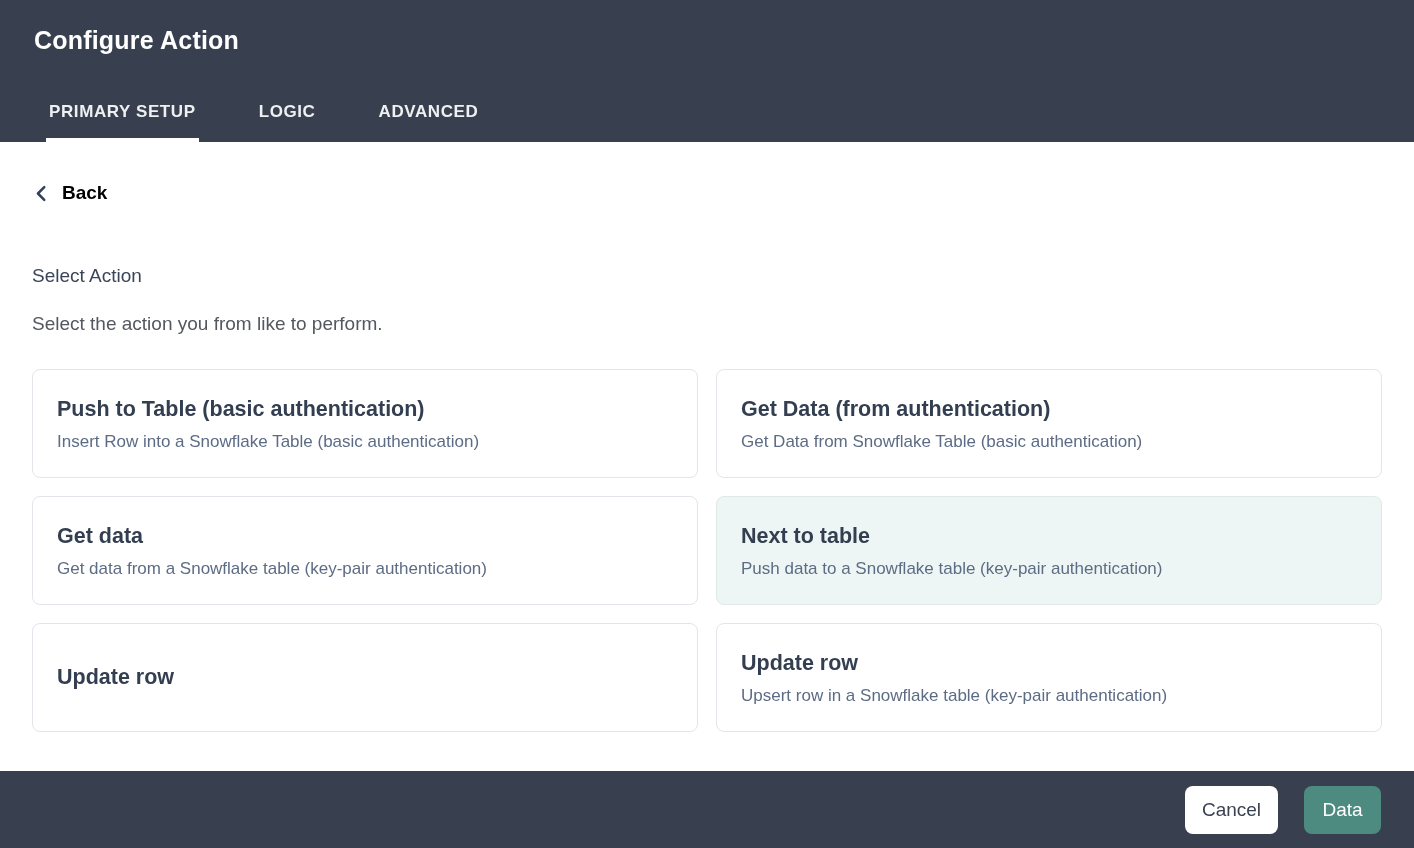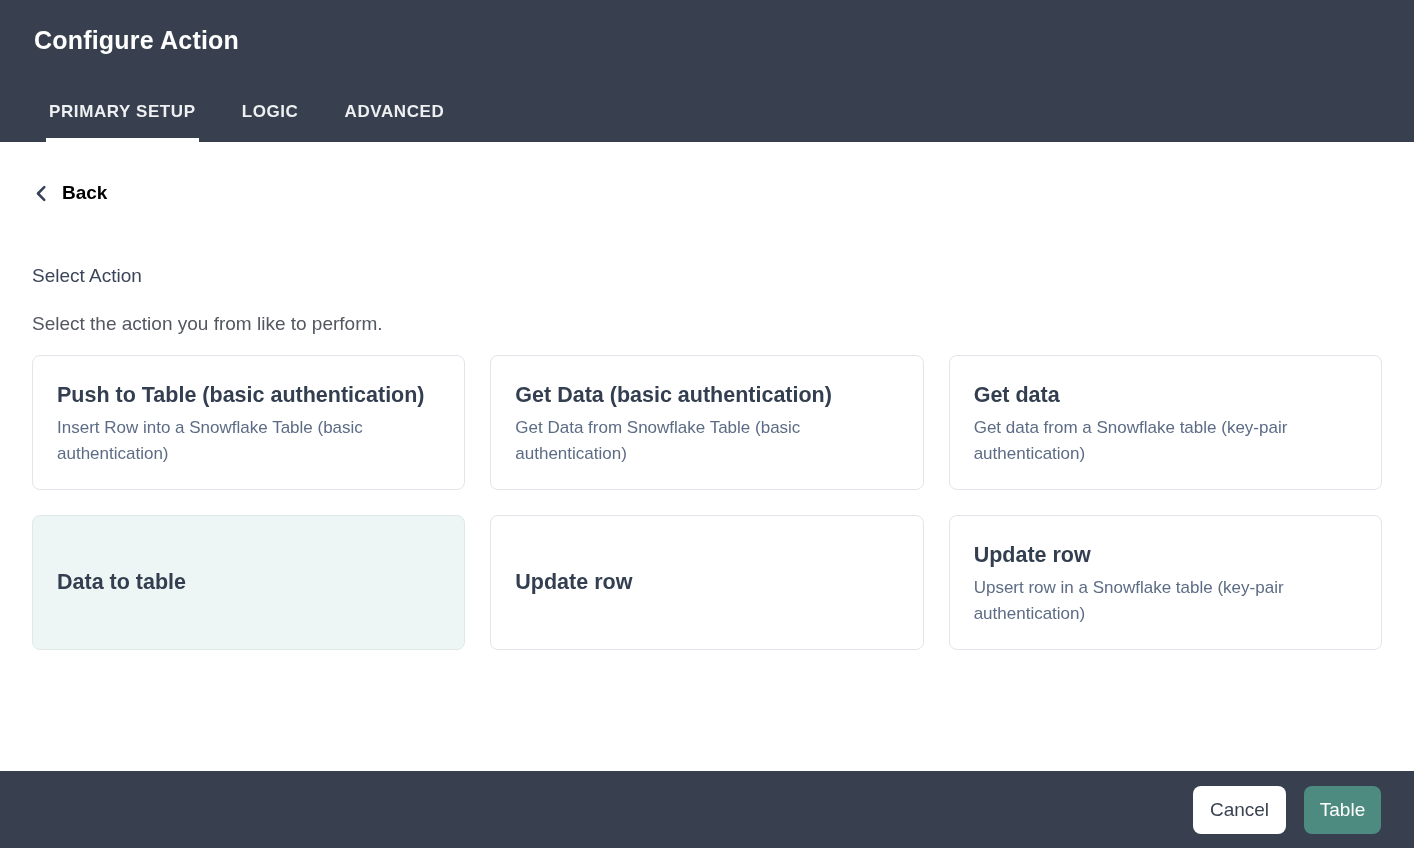"PRIMARY SETUP" .tabs { gap: none -> 17px }
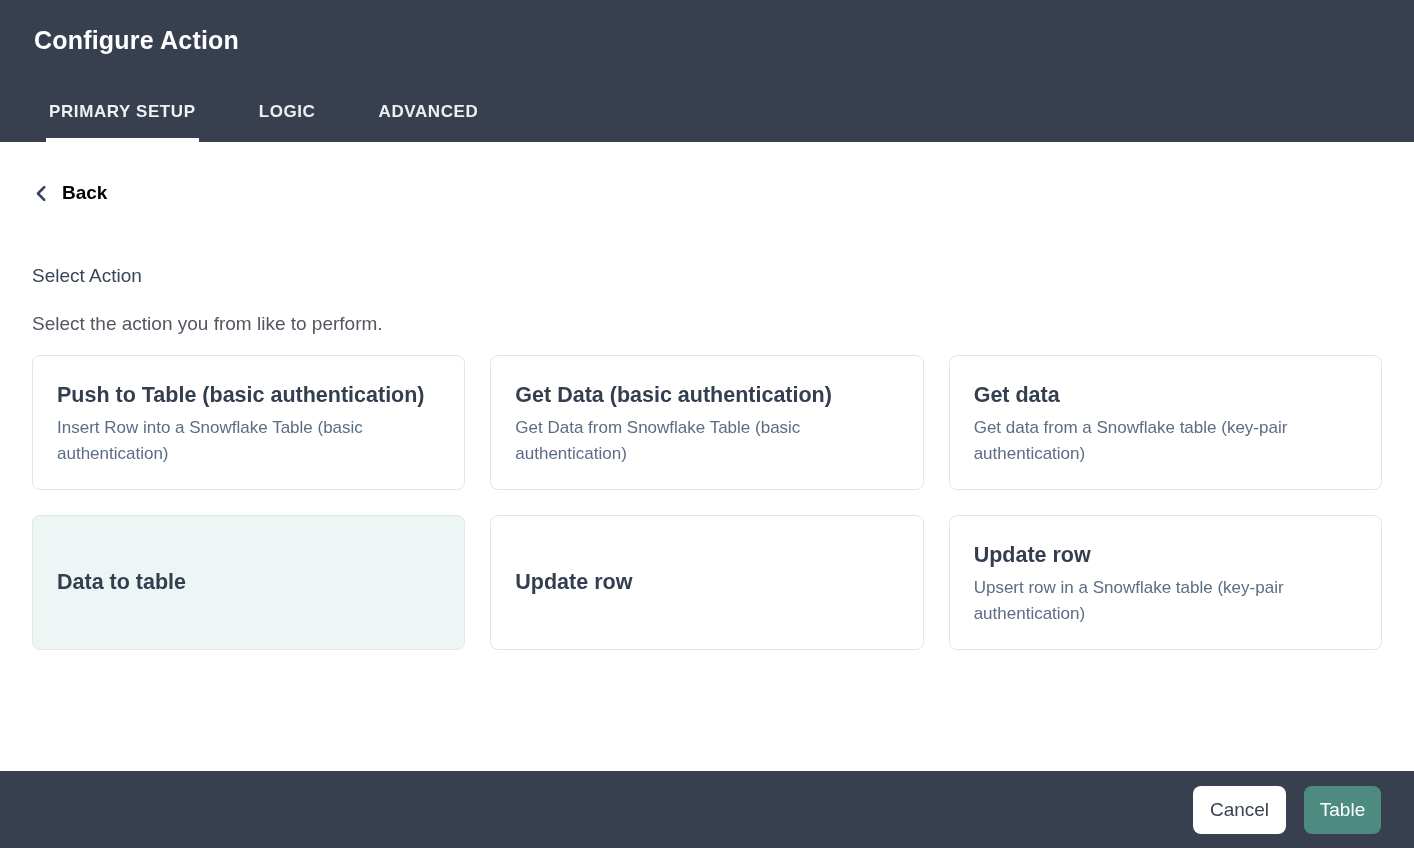"Push to Table (basic authentication)" .card-grid { gap: 25px -> 18px; grid-template-columns: repeat(3, 1fr) -> repeat(2, 1fr); margin-top: 20px -> 34px }
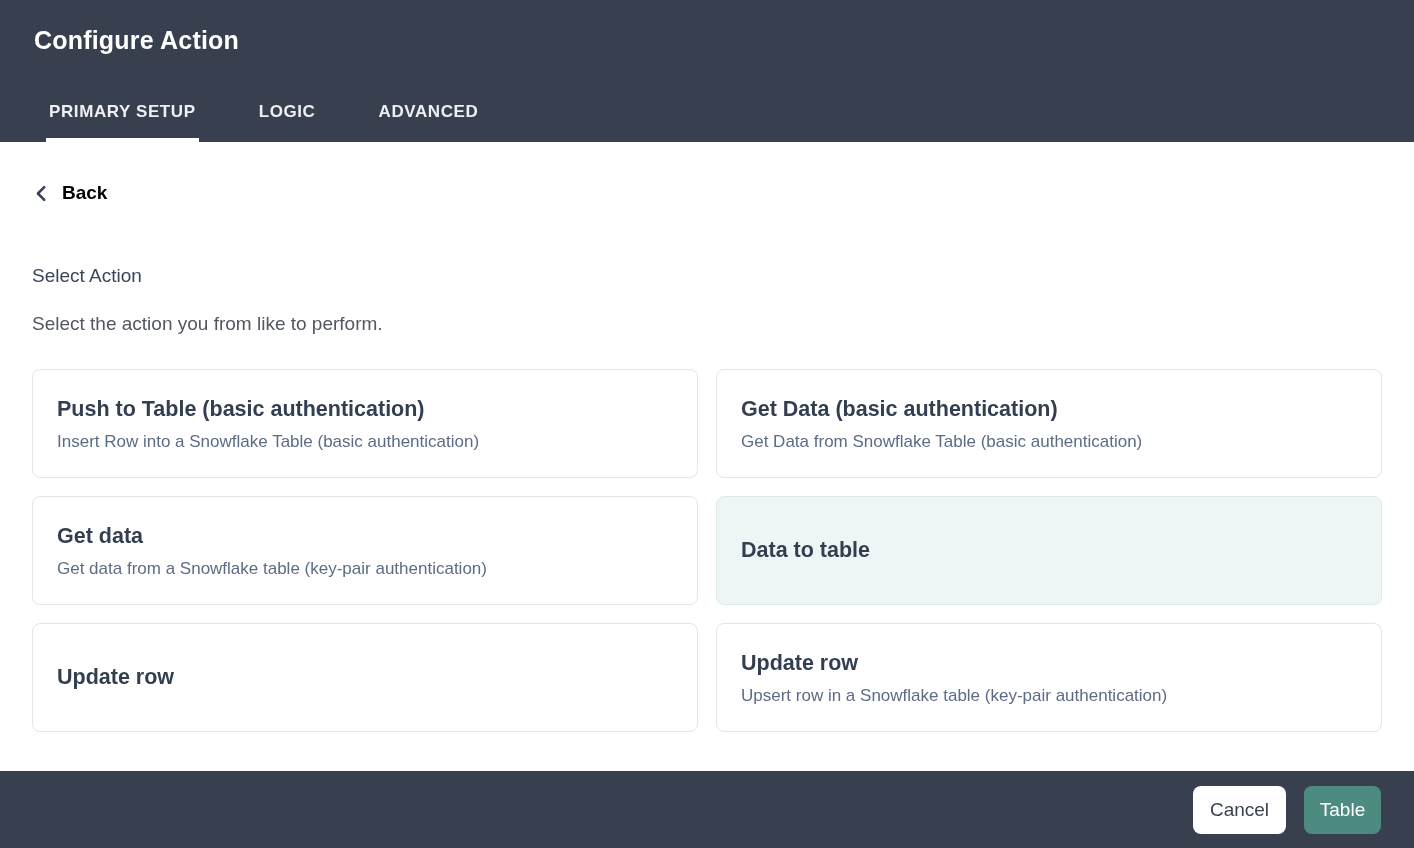"Get Data (basic authentication)" div.card-title { text: basic -> from }
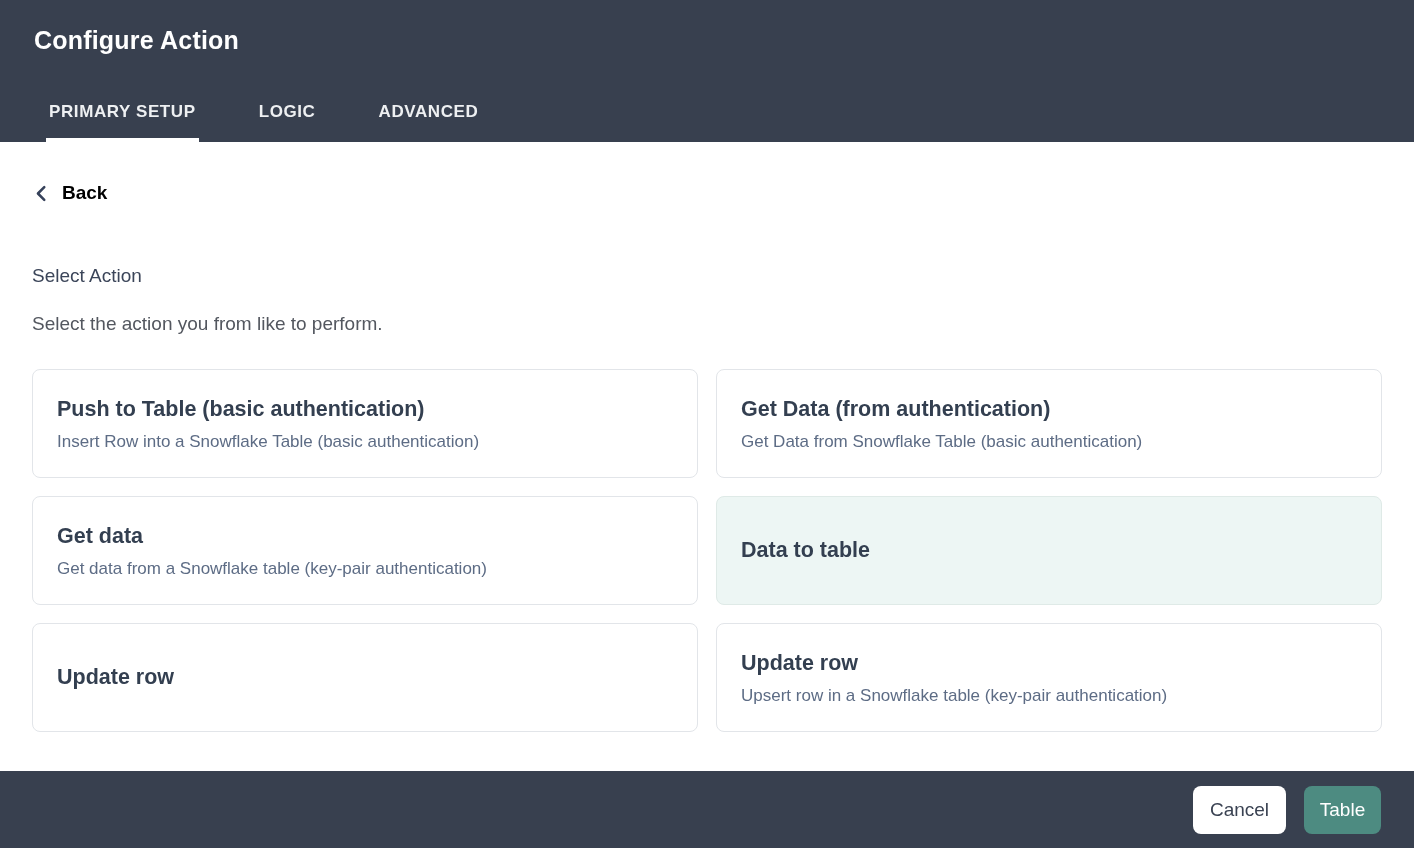"Data to table" div.card-title { text: Data -> Next }
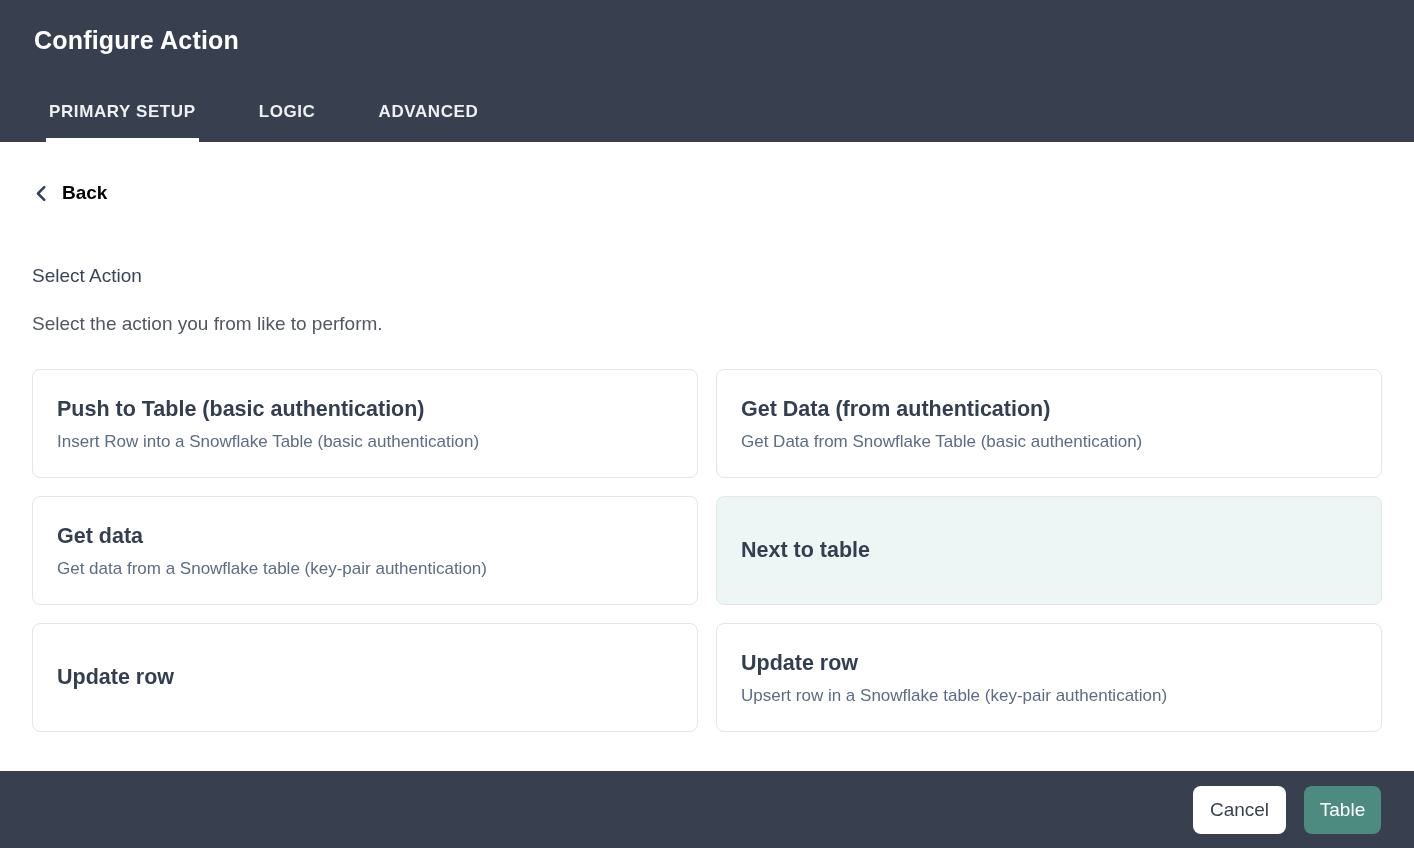"Push data to a Snowflake" div.card-desc { html: none -> <div>Push data to a Snowflake table (key-pair authentication)</div> }
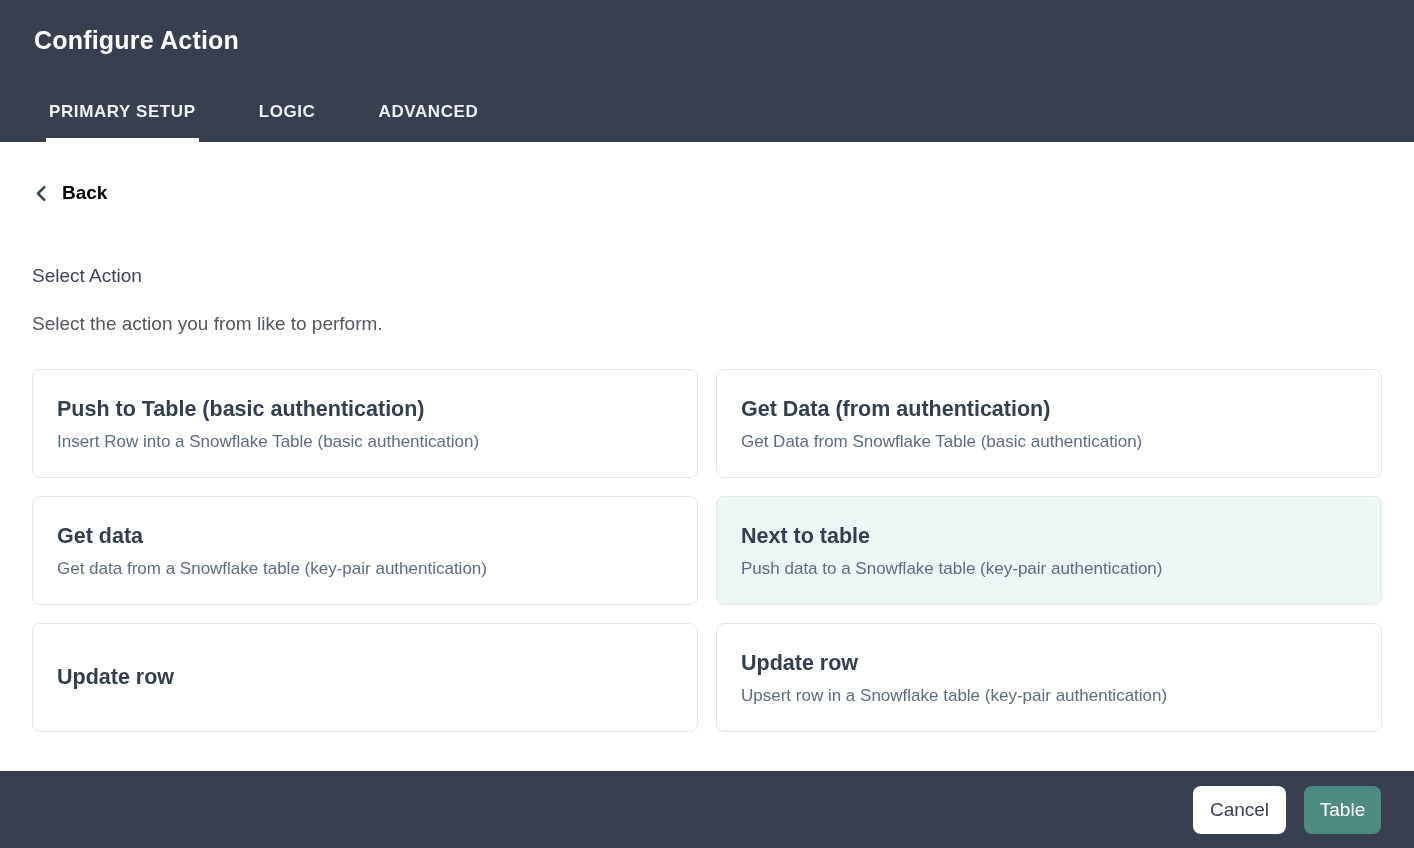"Cancel" .footer { gap: 18px -> 26px }
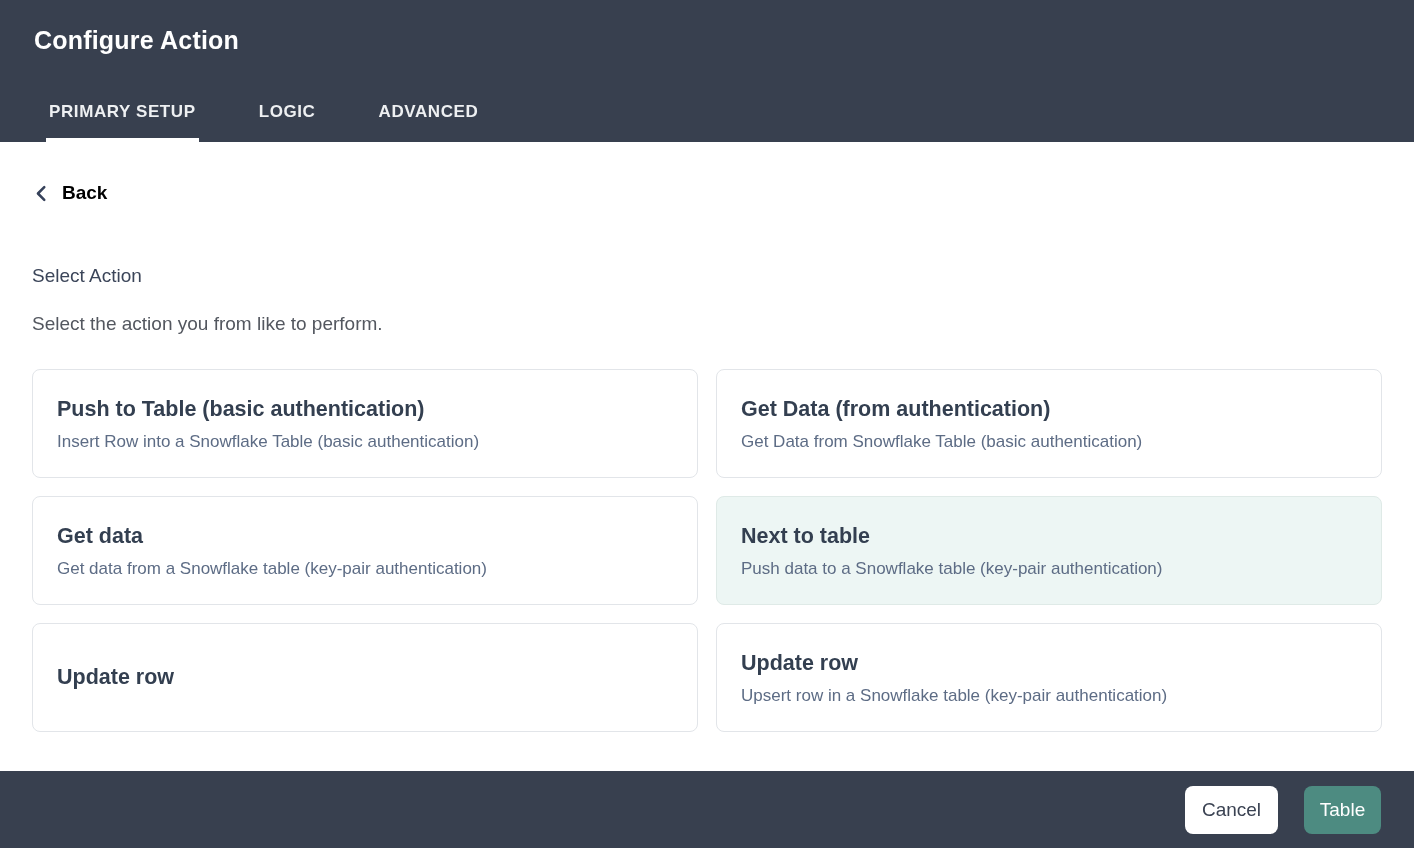"Table" button.btn { text: Table -> Data }
